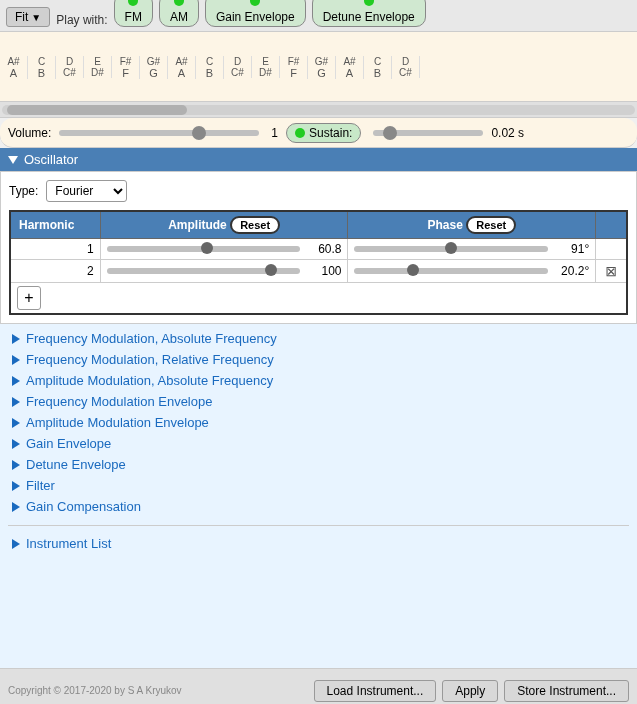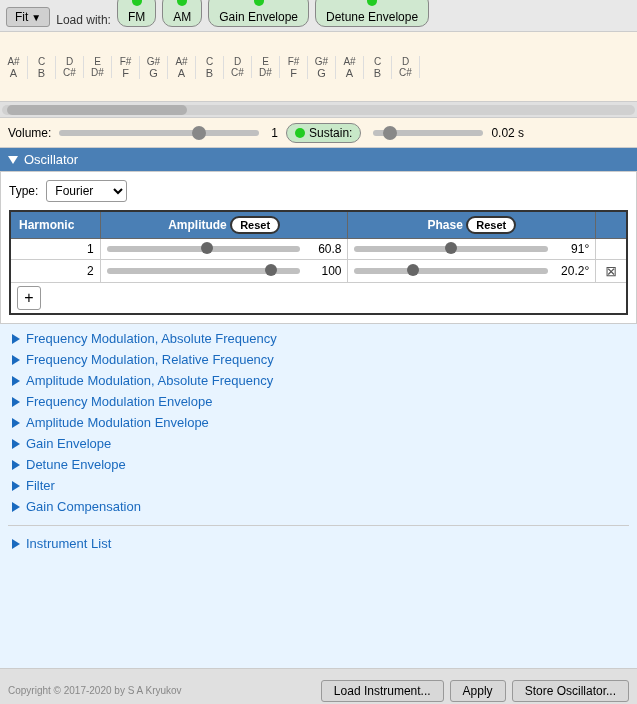"Load with:" span.play-with-label { text: Load -> Play }
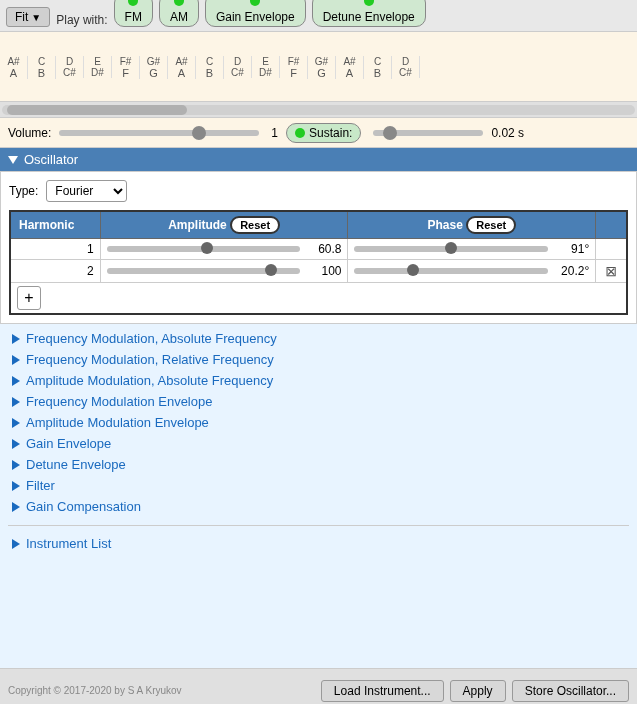"Volume:" .vol-sustain { border-radius: none -> 13px }
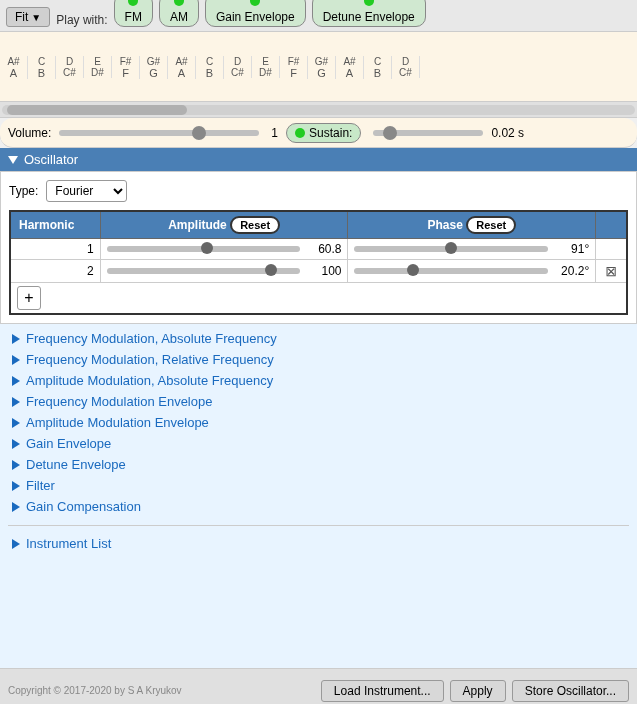"Store Oscillator..." button.footer-btn { text: Oscillator -> Instrument }
